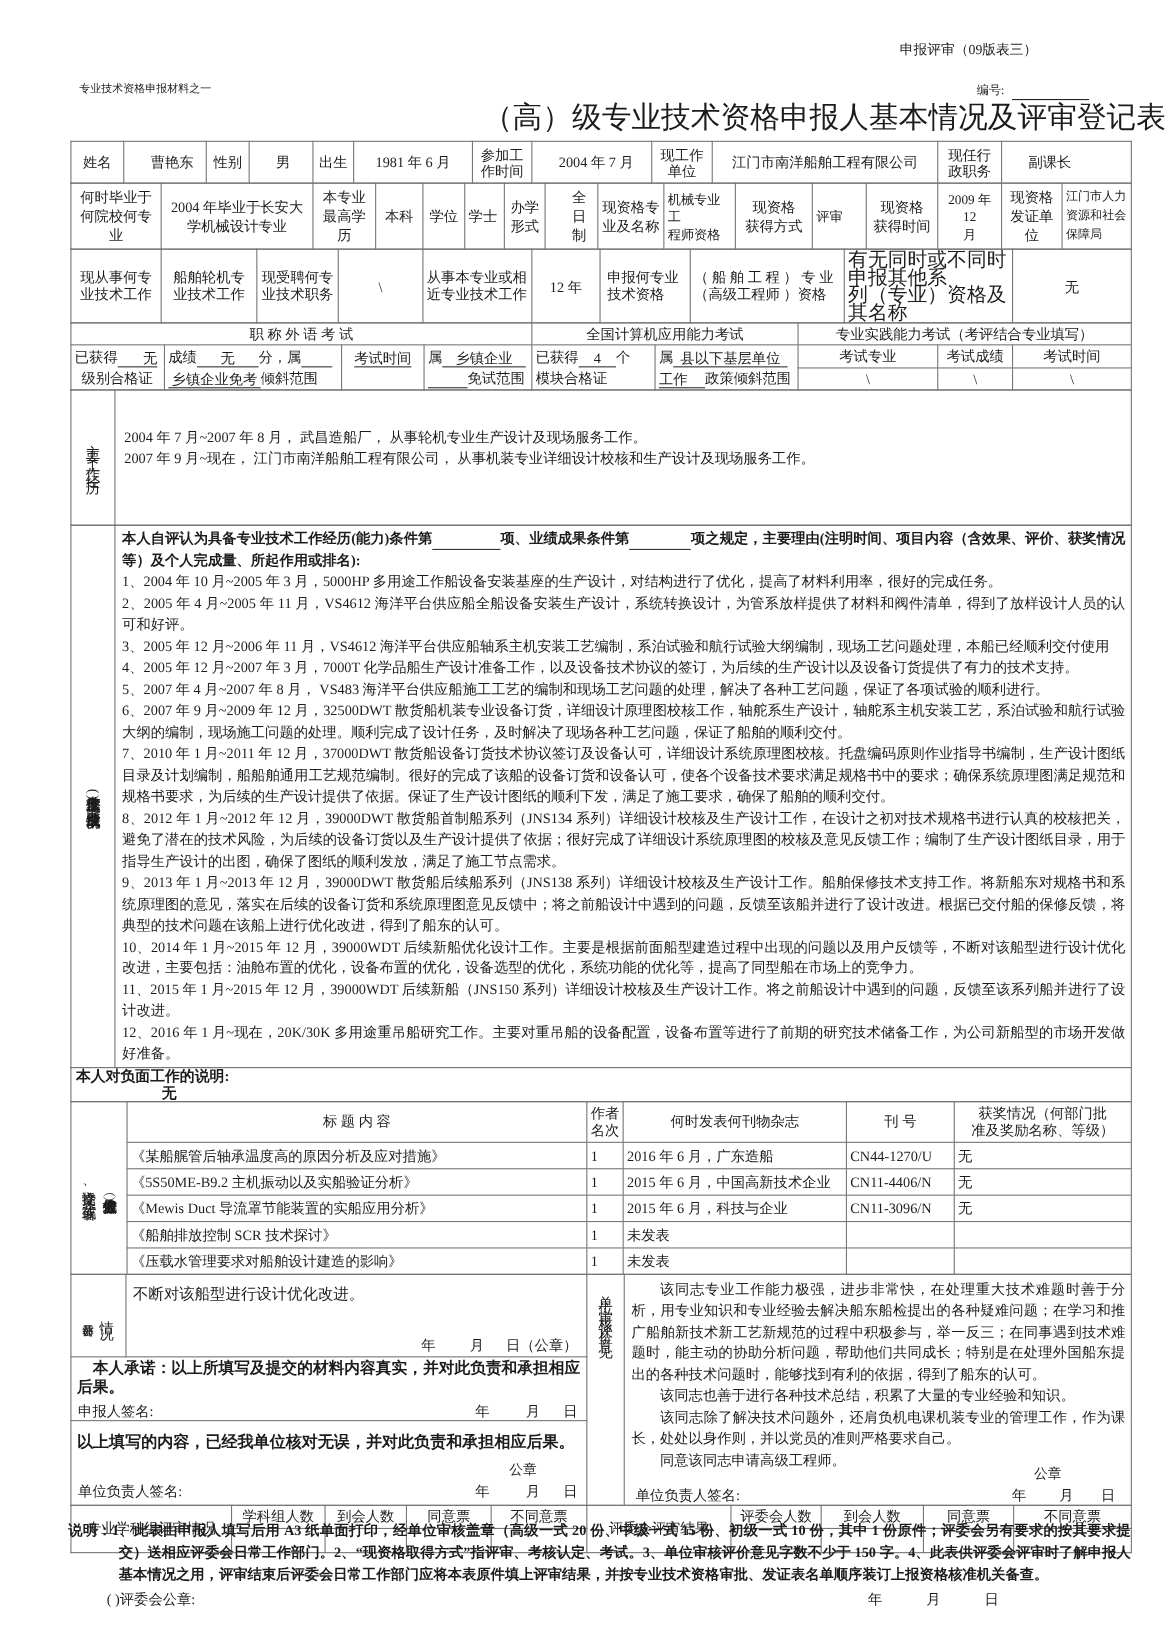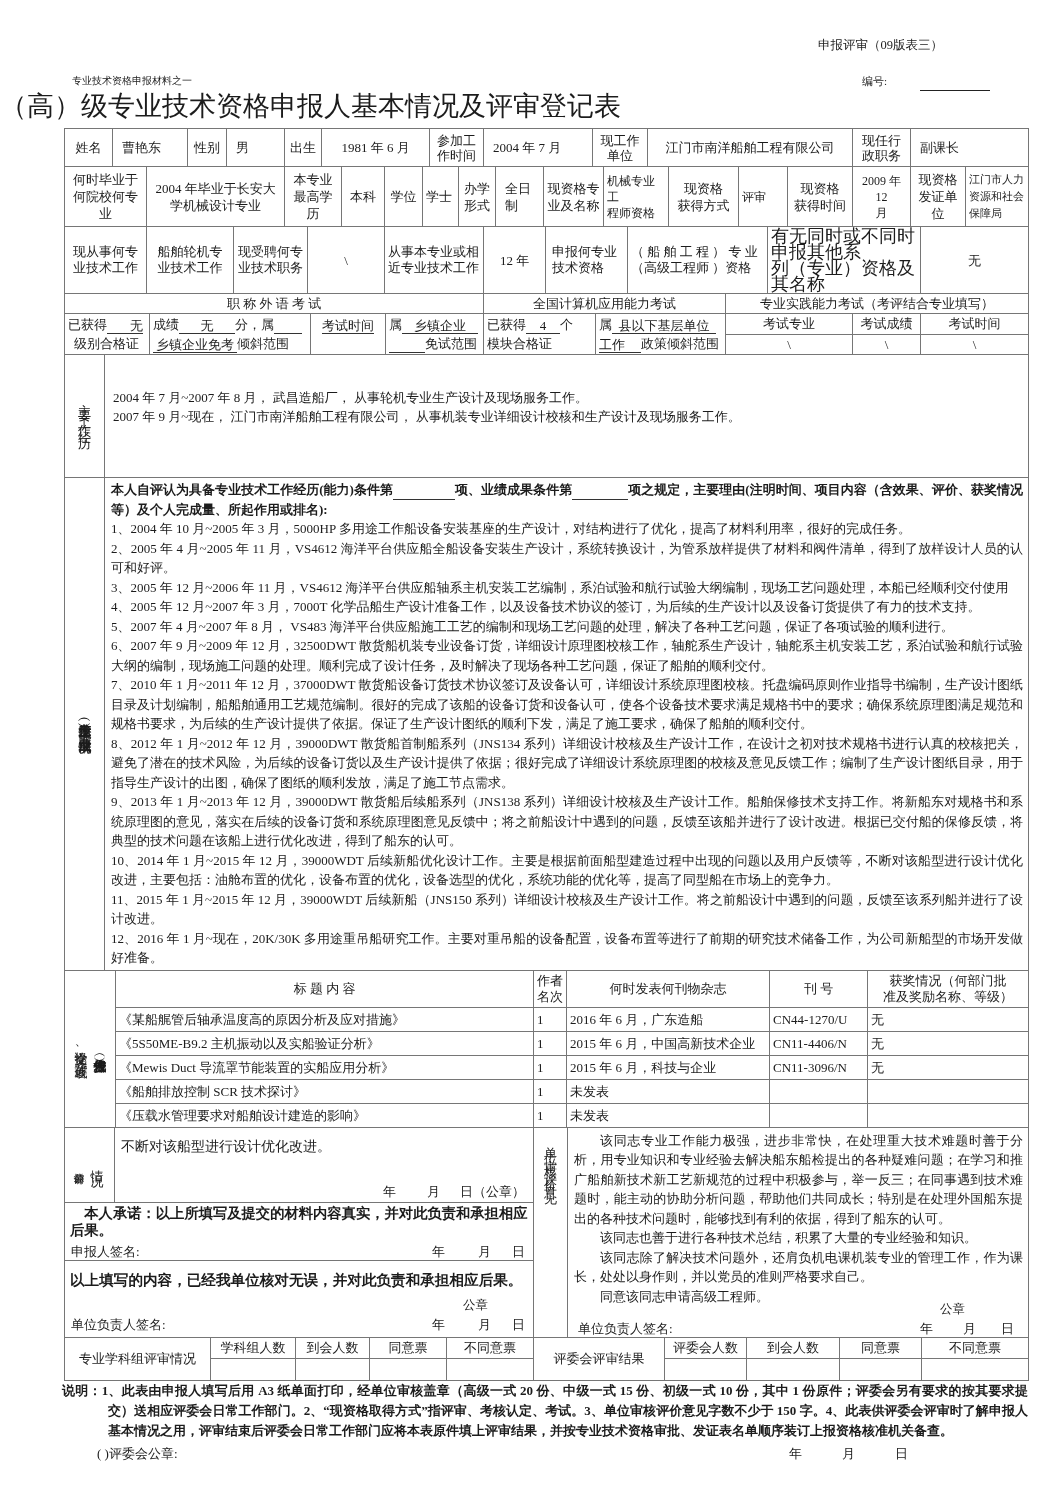"编号:" div.abs { left: 862px -> 888px }
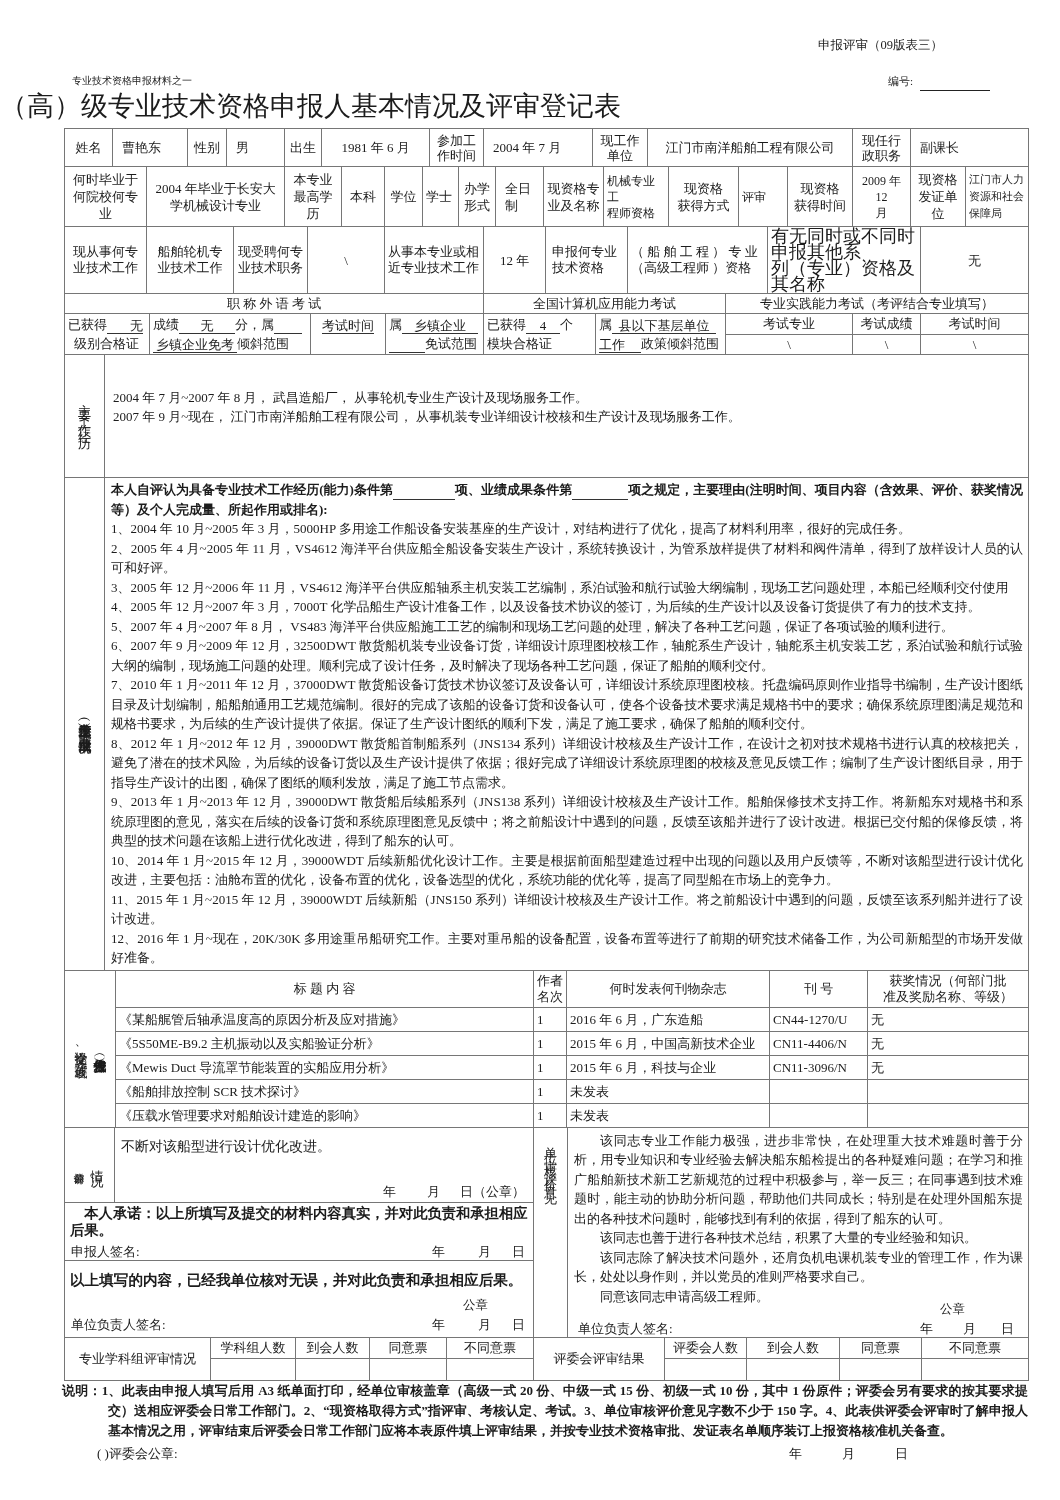"（高）级专业技术资格申报人基本情况及评审登记表" div.abs { text-align: left -> right }
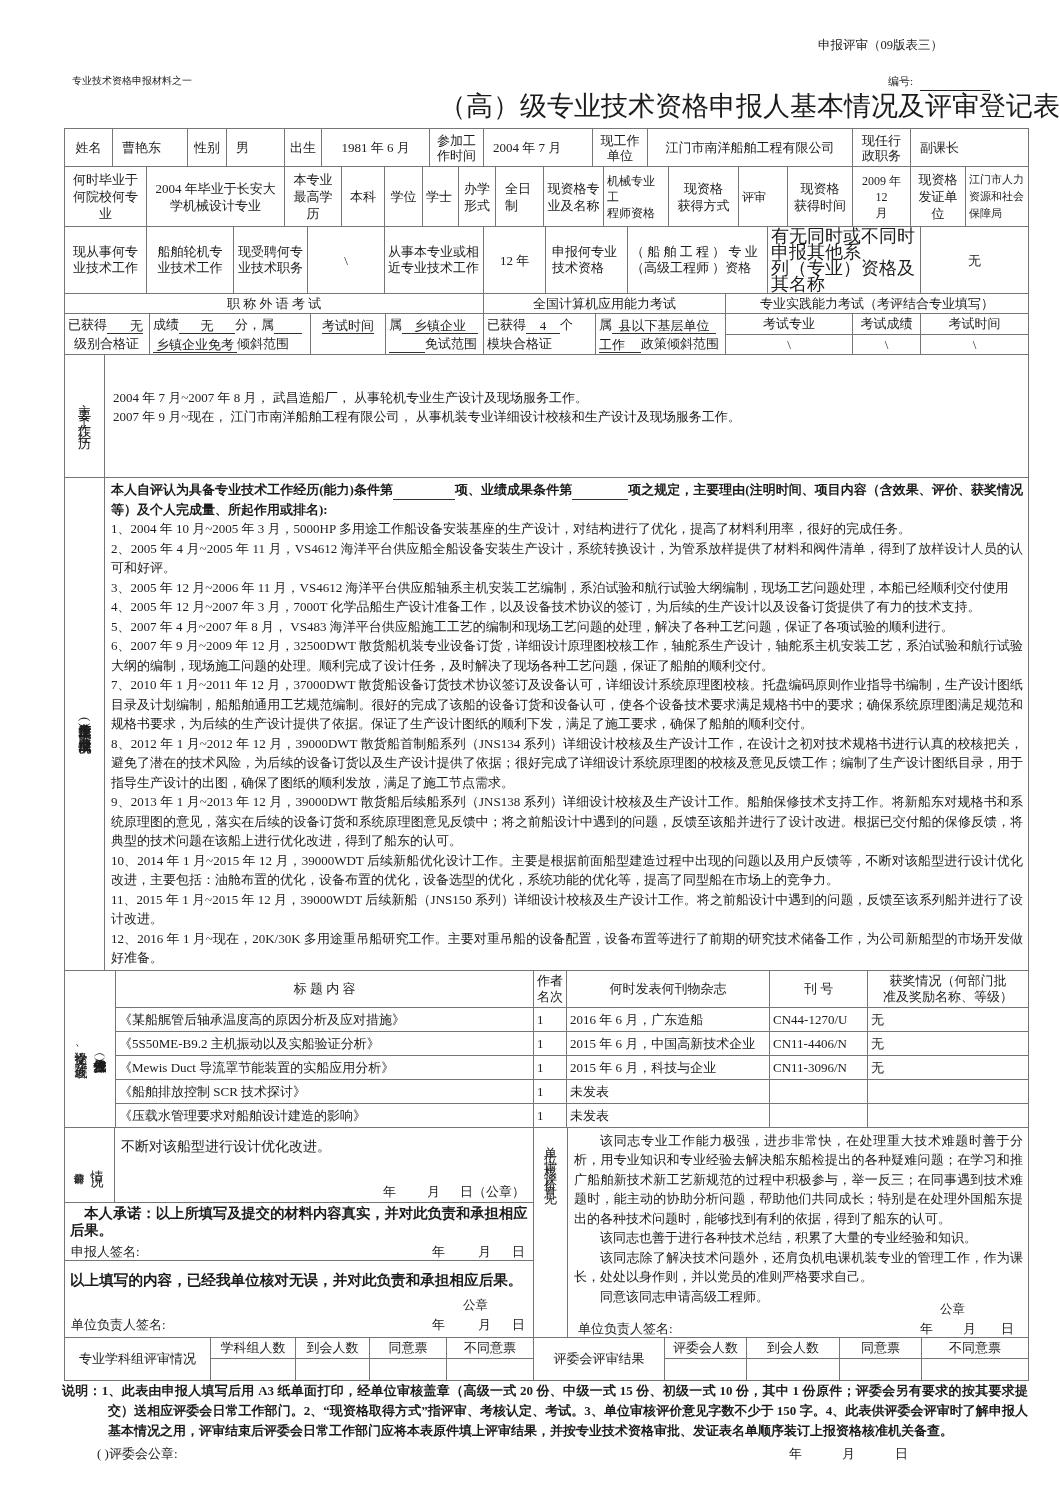"曹艳东" .padl { padding-left: 9px -> 24px }
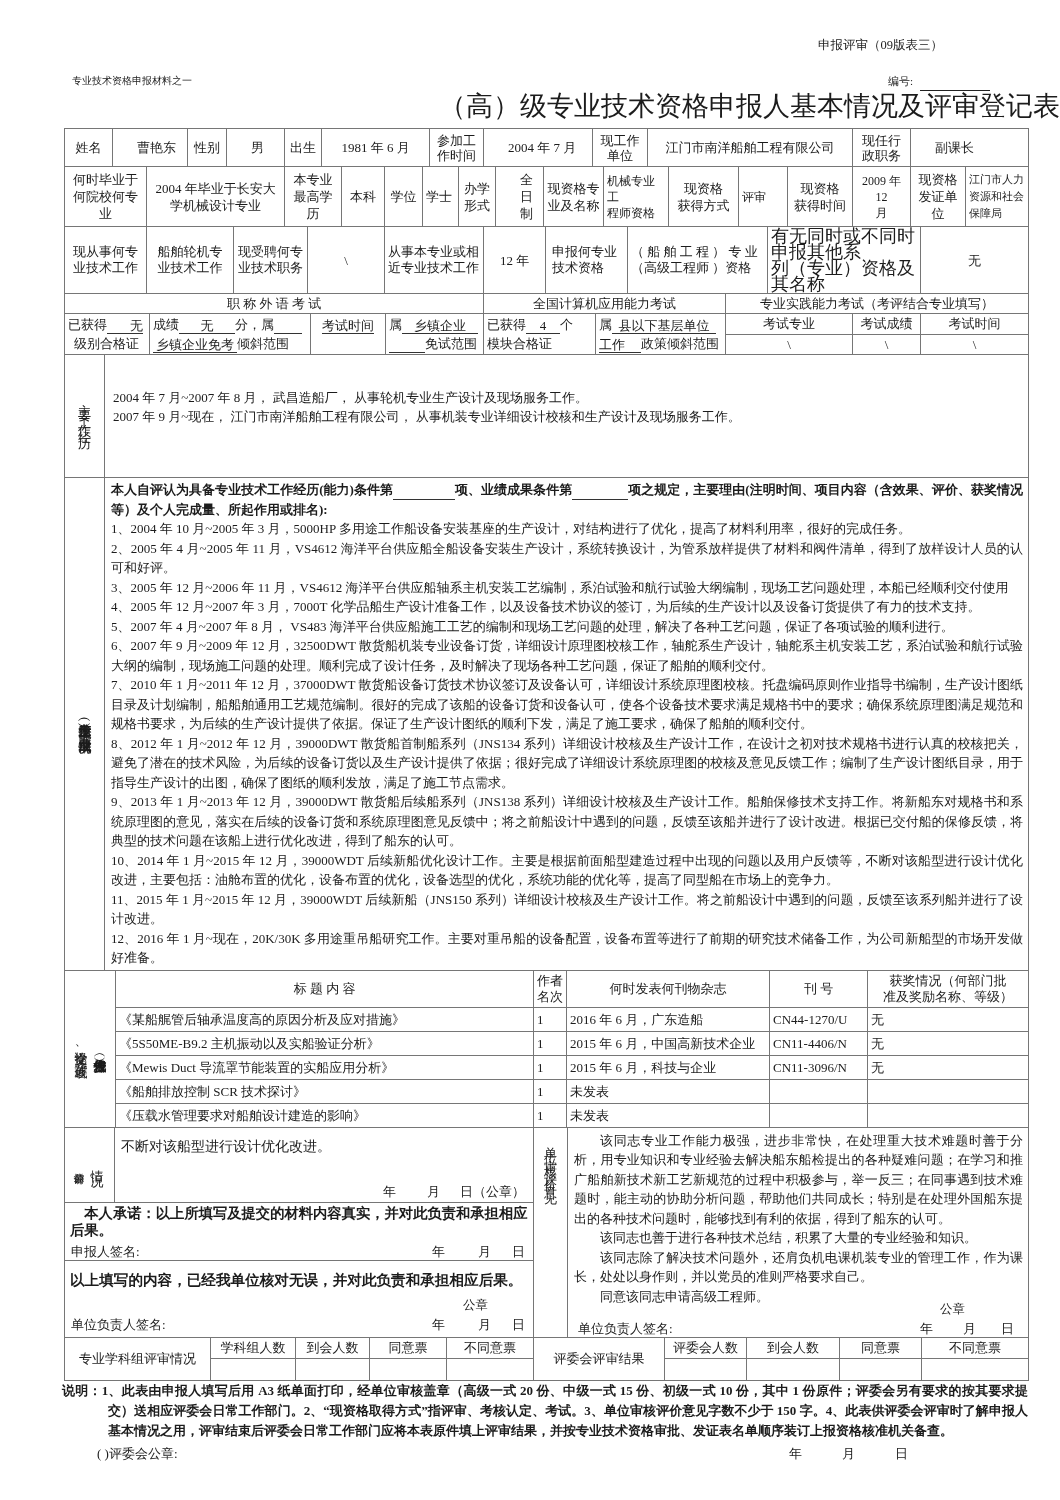"本人对负面工作的说明:" table.band { html: none -> <table> <colgroup> <col> </colgroup> <tbody> <tr> <td> <div>本人对负面工作的说明:</div> <div>无</div> </td> </tr> </tbody> </table> }
